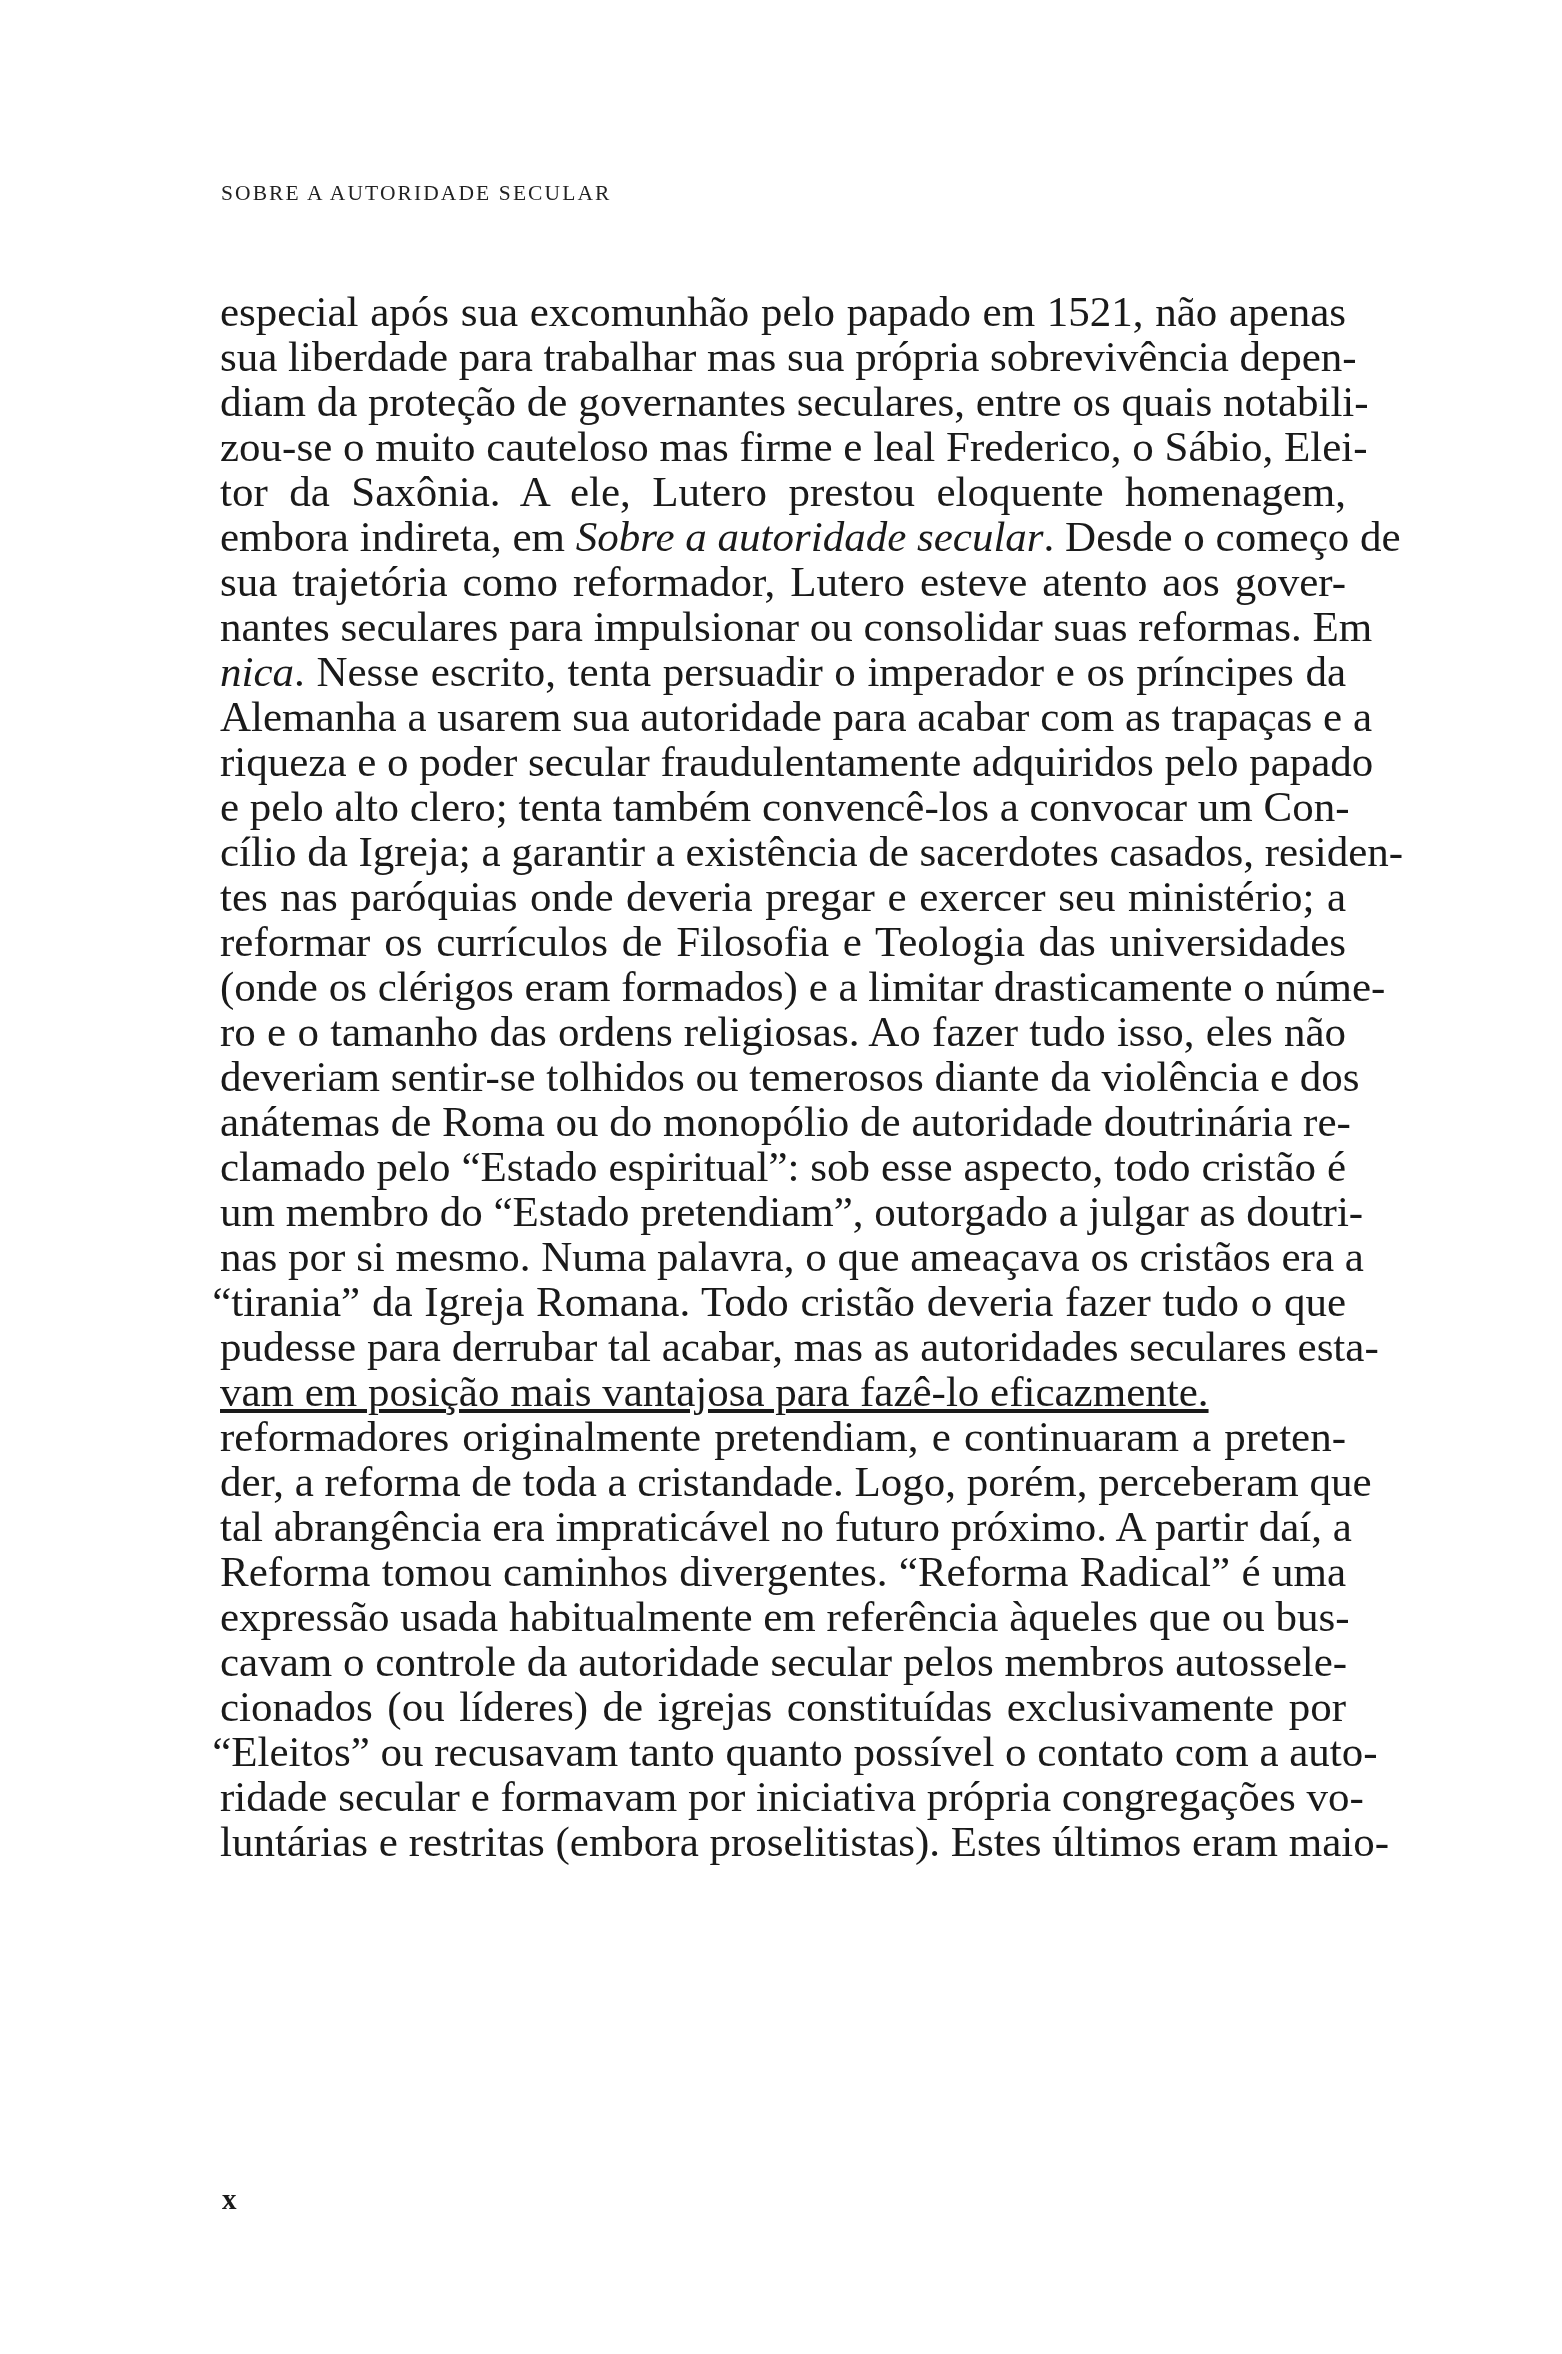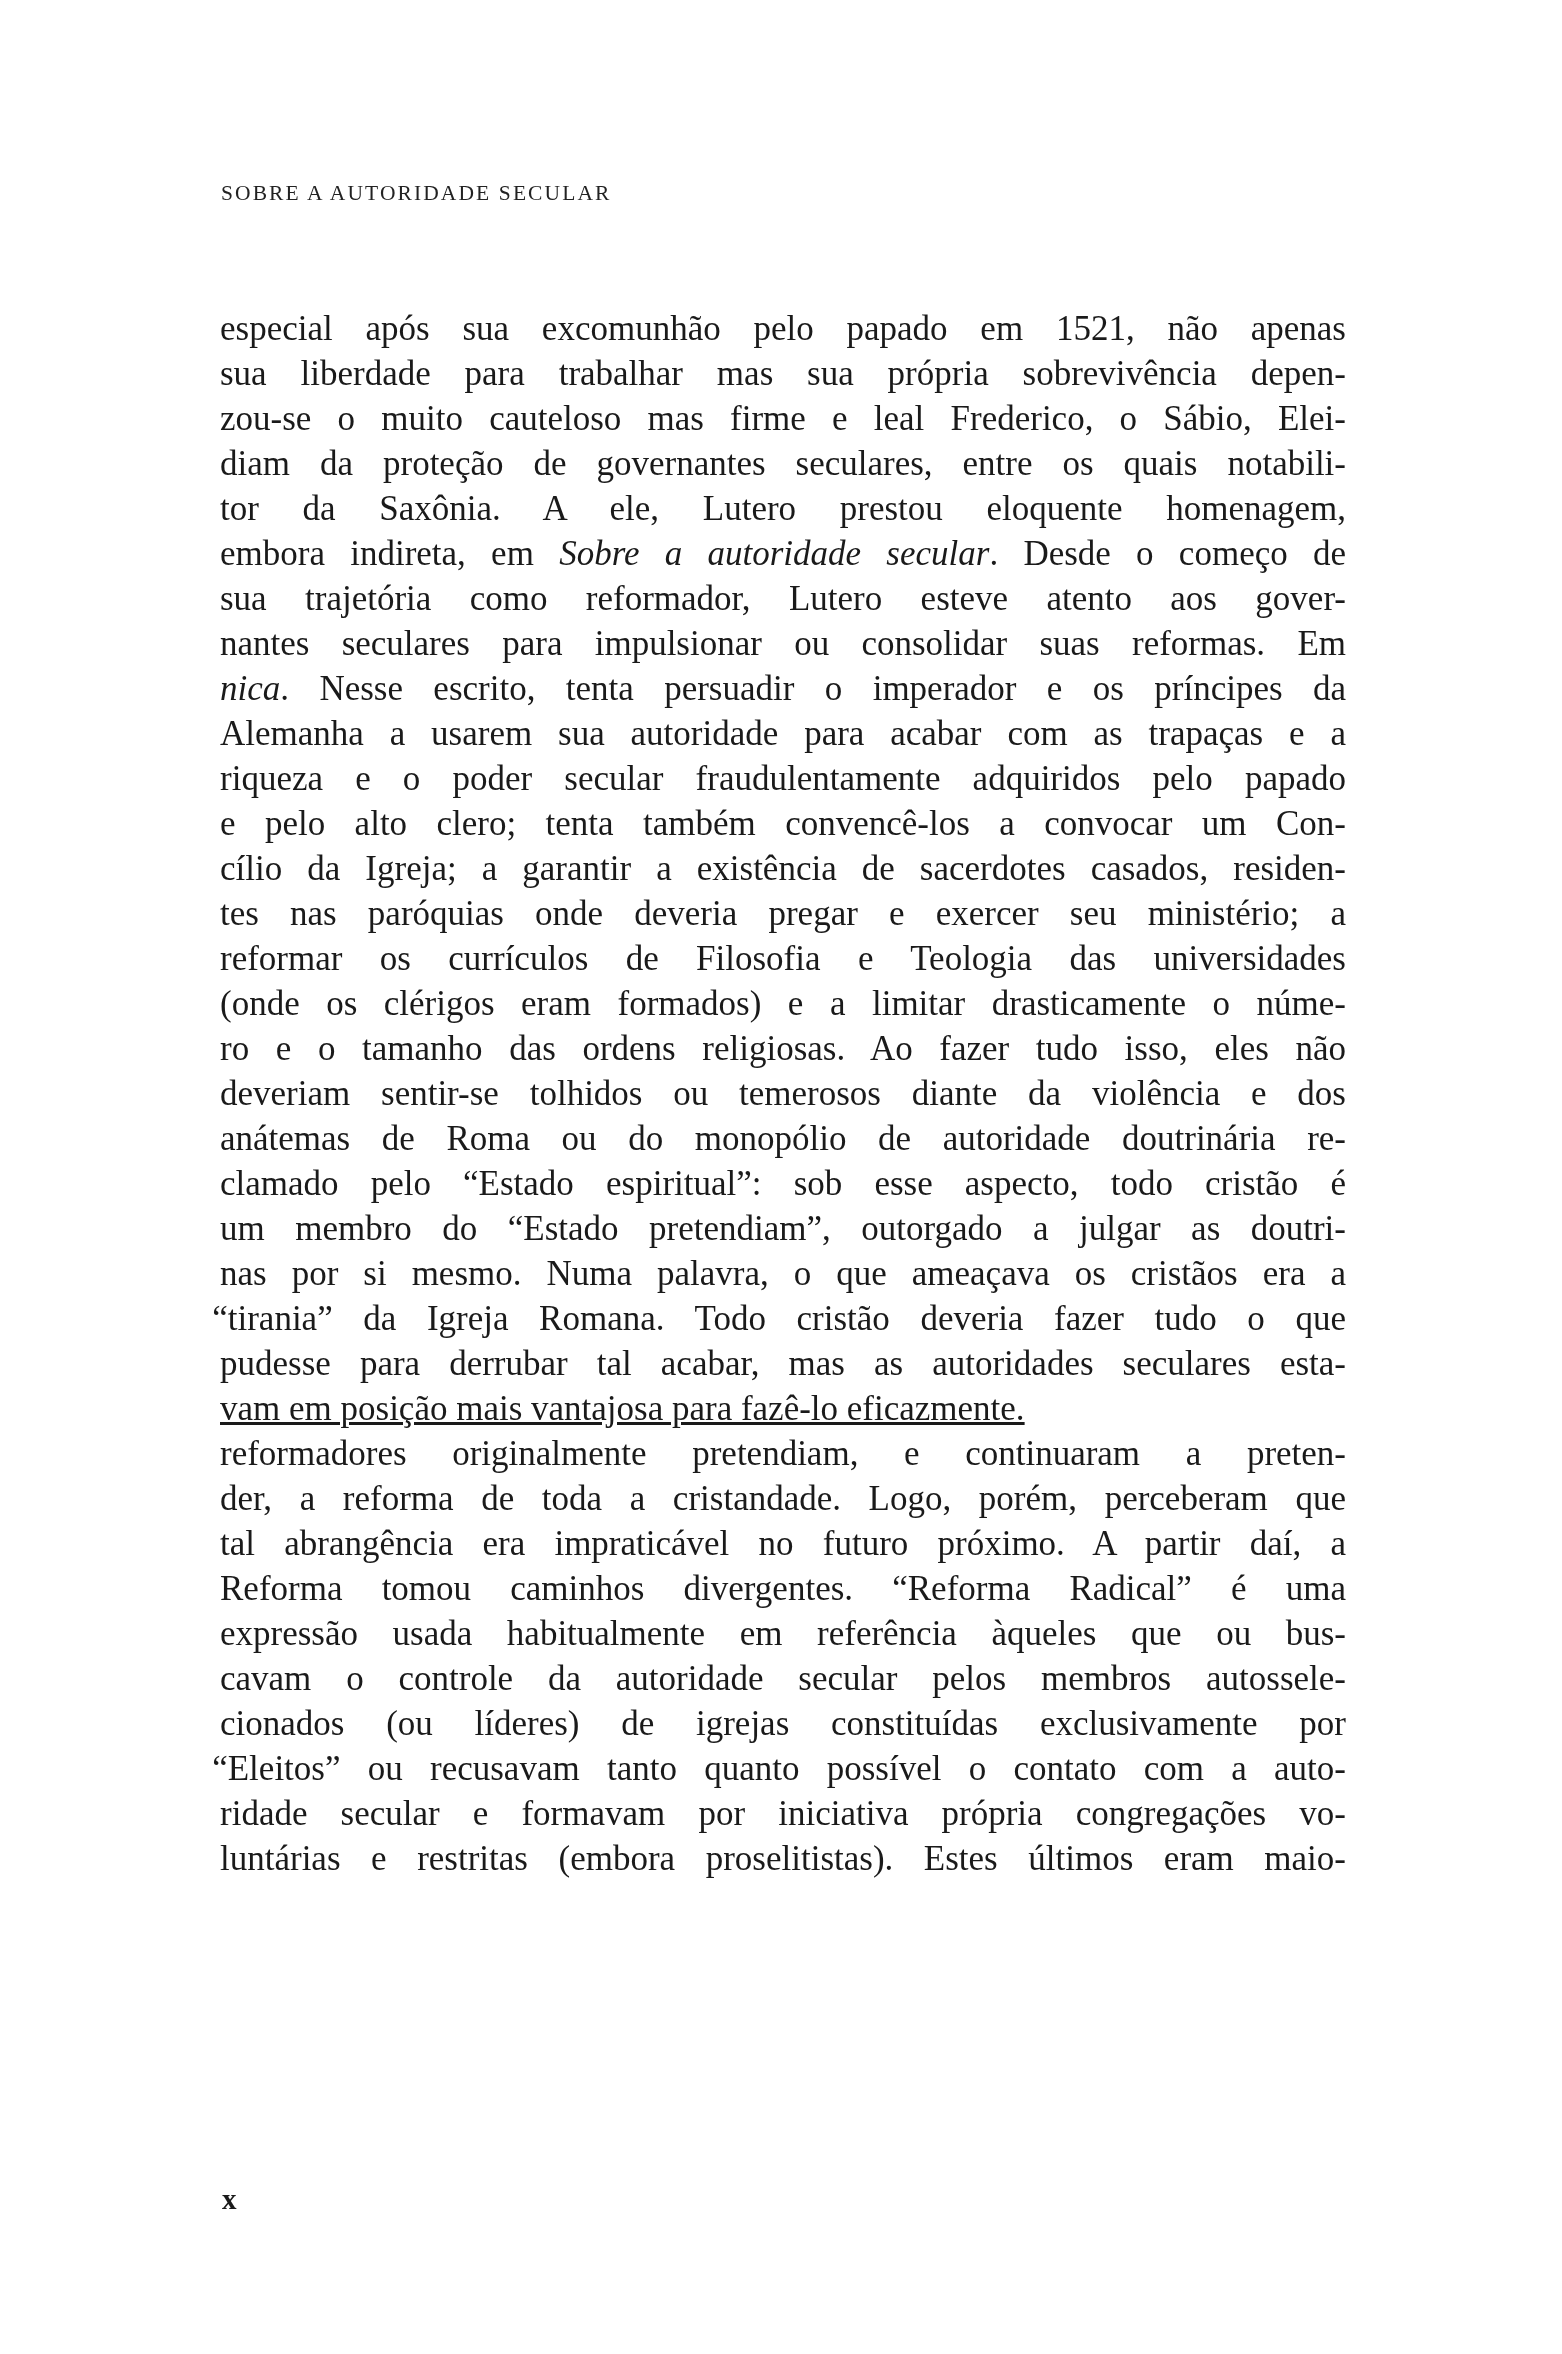"especial após sua excomunhão pelo" .text-block { font-size: 35px -> 43px; margin-top: 17px -> none }
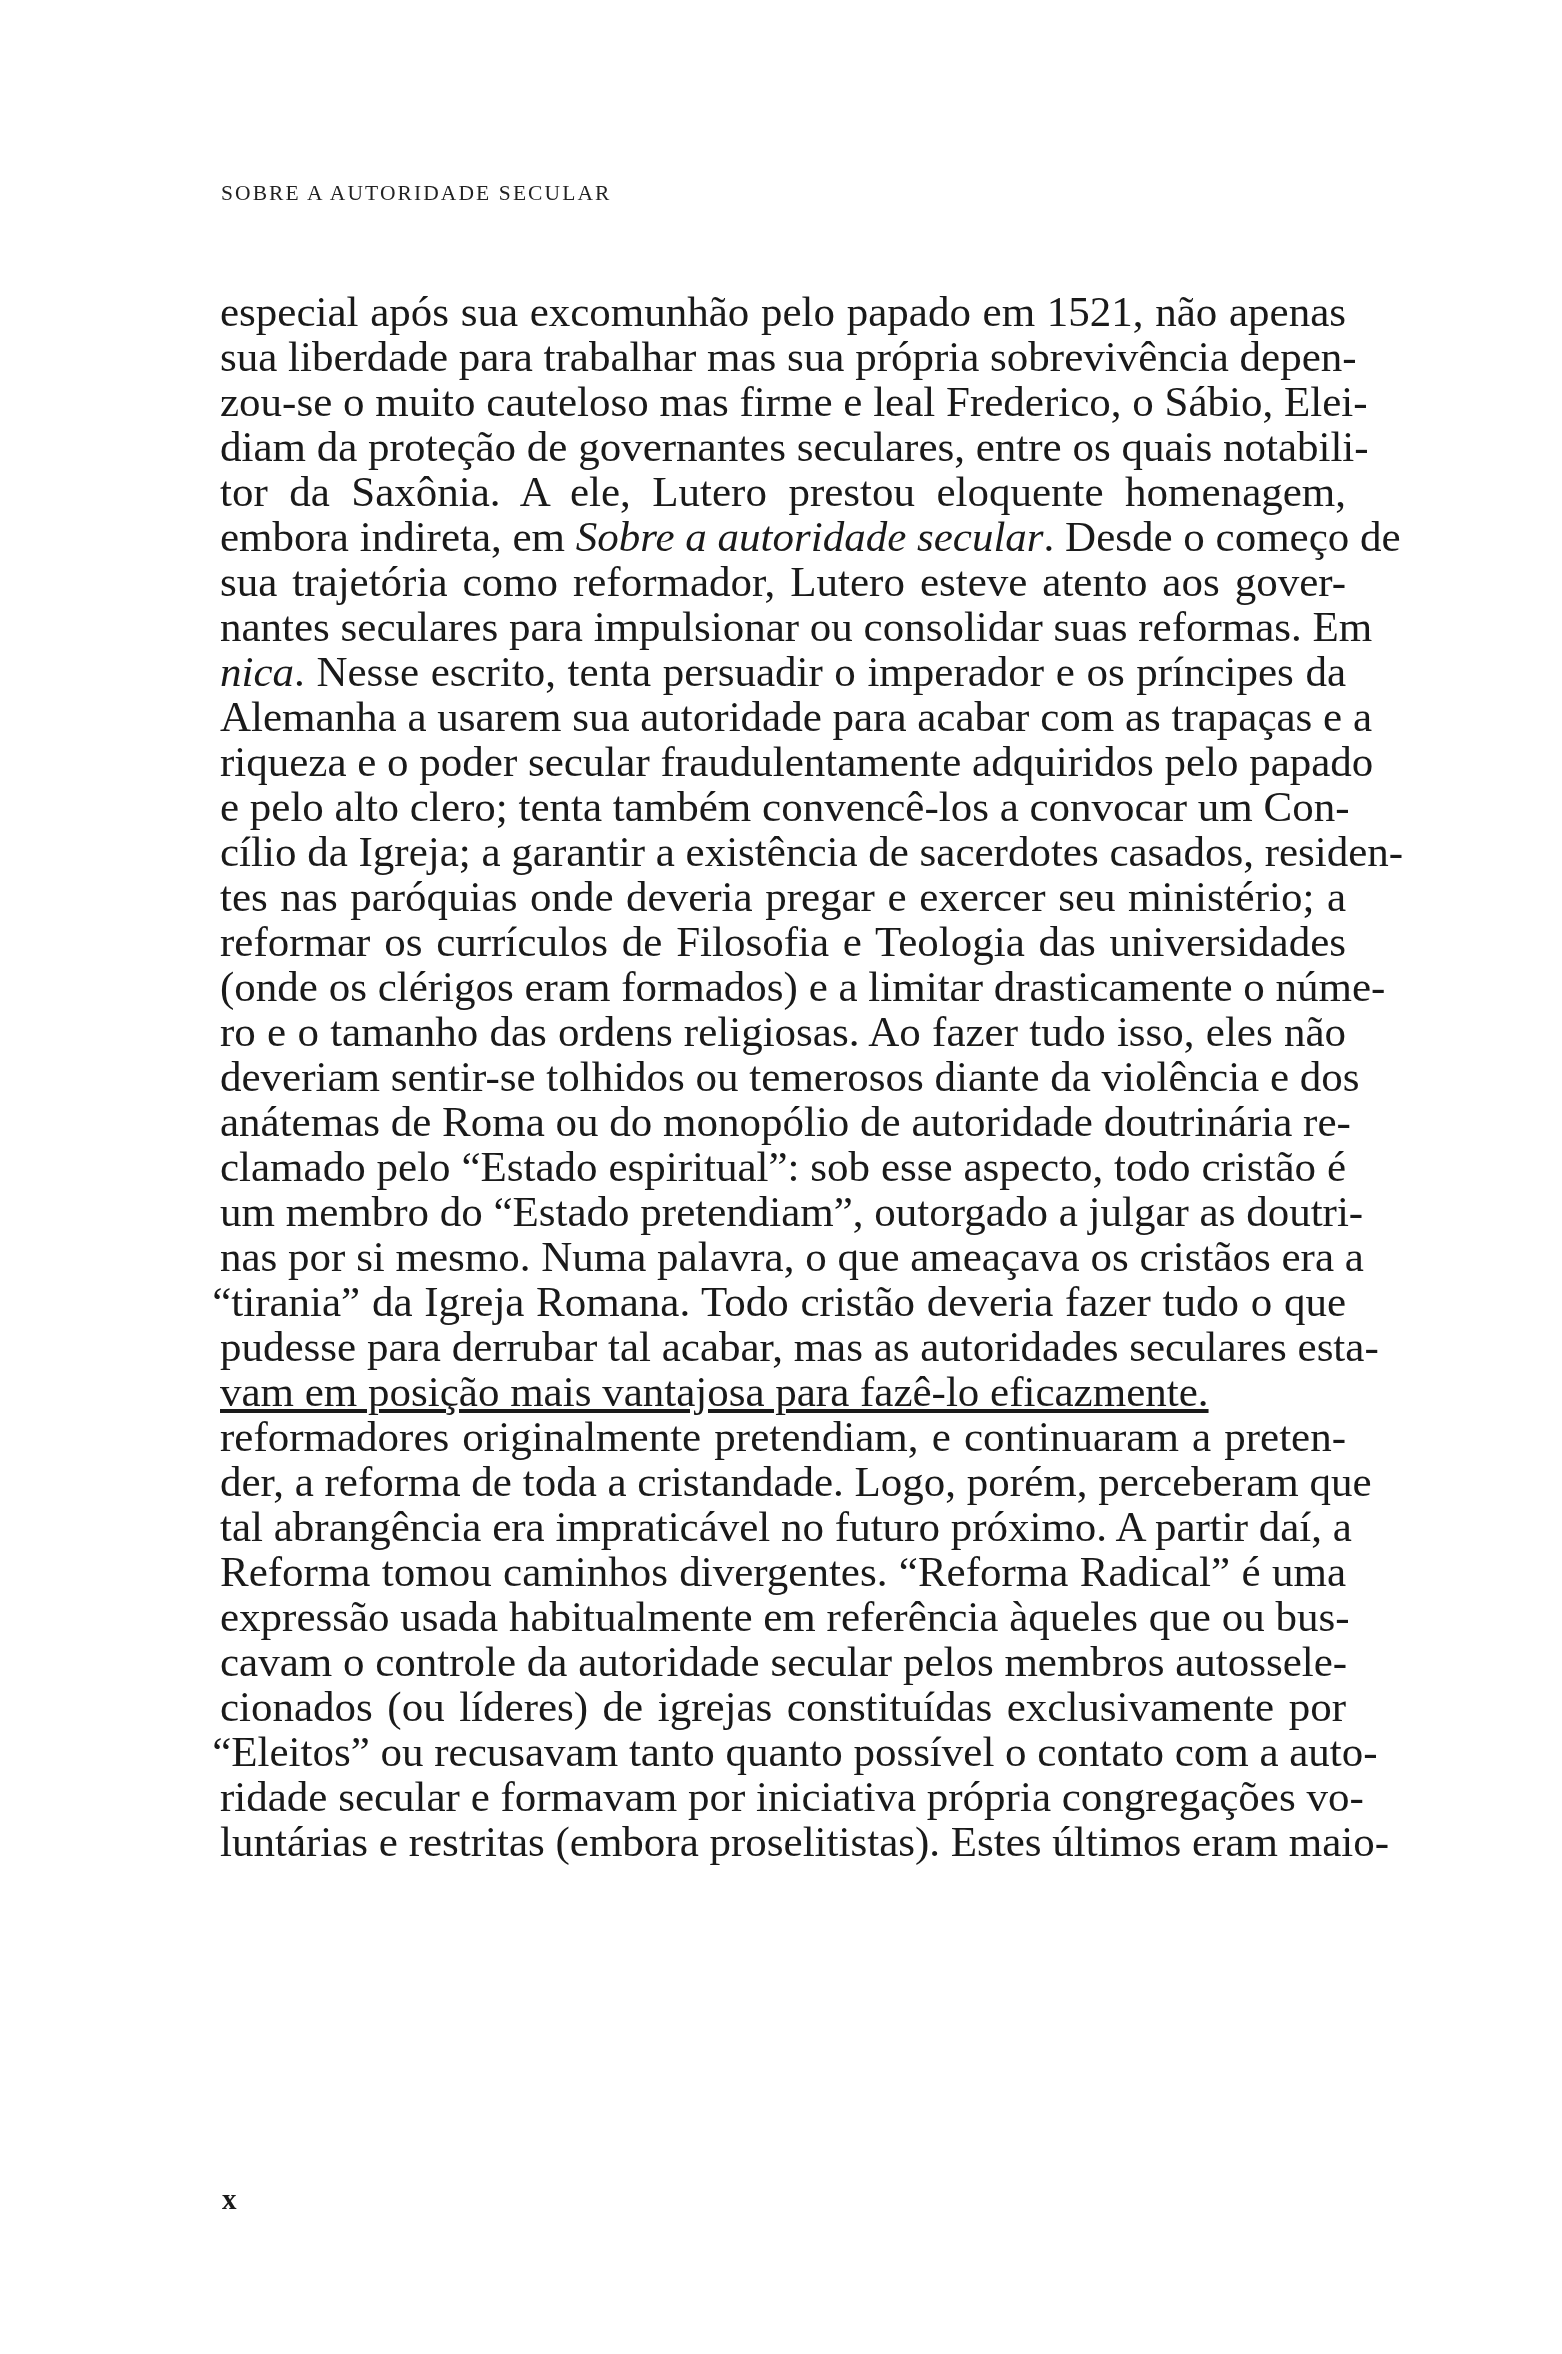"zou-se o muito cauteloso mas" span.line { order: before "diam da proteção de governantes" -> after "diam da proteção de governantes" }
